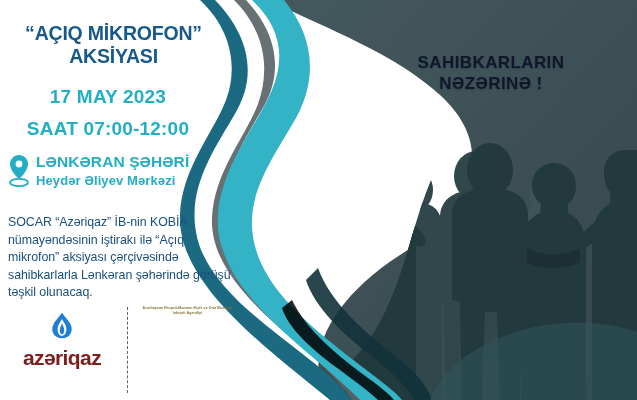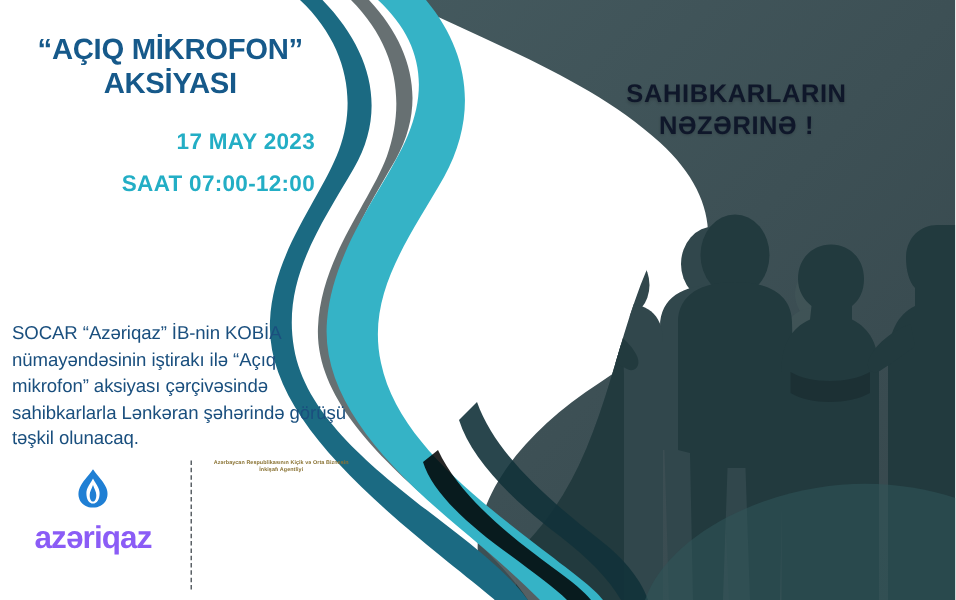"17 MAY 2023" .dt-line { font-size: 15px -> 19px; text-align: right -> none }
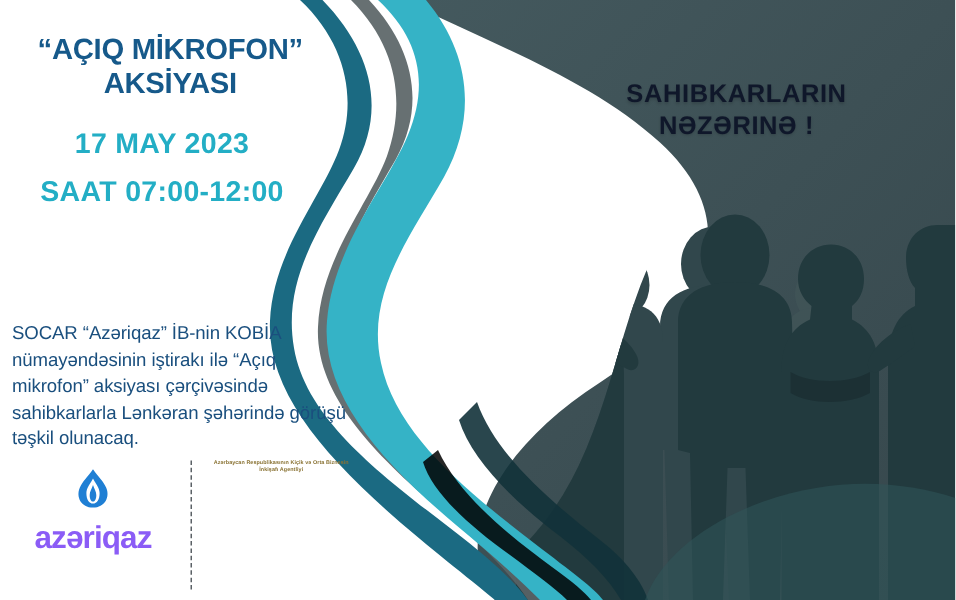"LƏNKƏRAN ŞƏHƏRİ" div.venue-block { html: none -> <div> <span> <svg> <path></path> <circle></circle> <ellipse></ellipse> </svg> </span> <span> <span>LƏNKƏRAN ŞƏHƏRİ</span> <span>Heydər Əliyev Mərkəzi</span> </span> </div> }
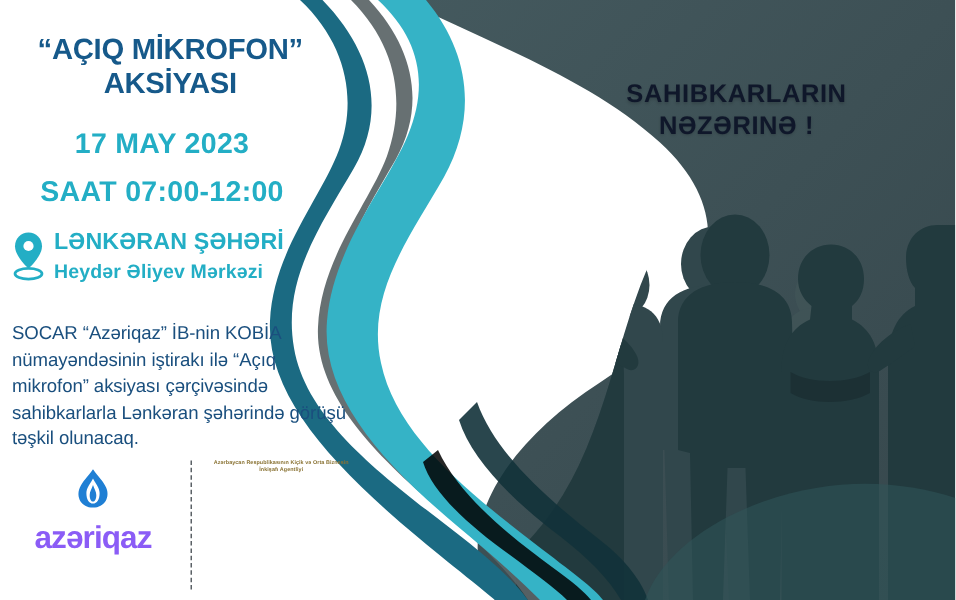"azəriqaz" .azeriqaz-word { color: #8b5cf6 -> #7f1d1d }
